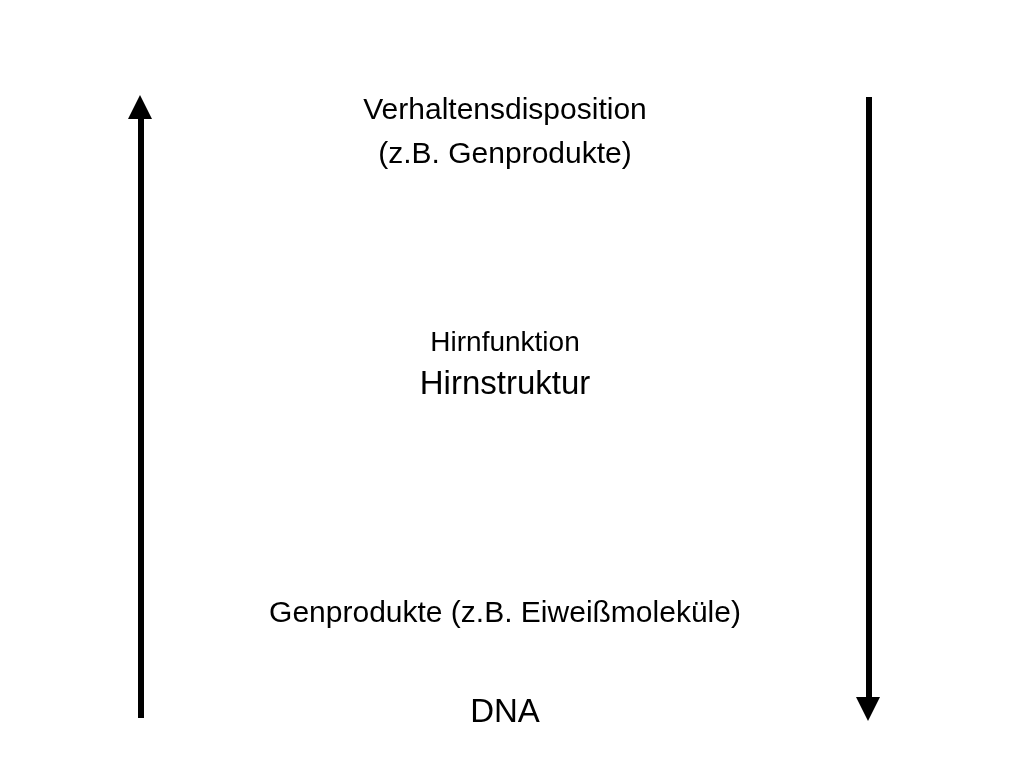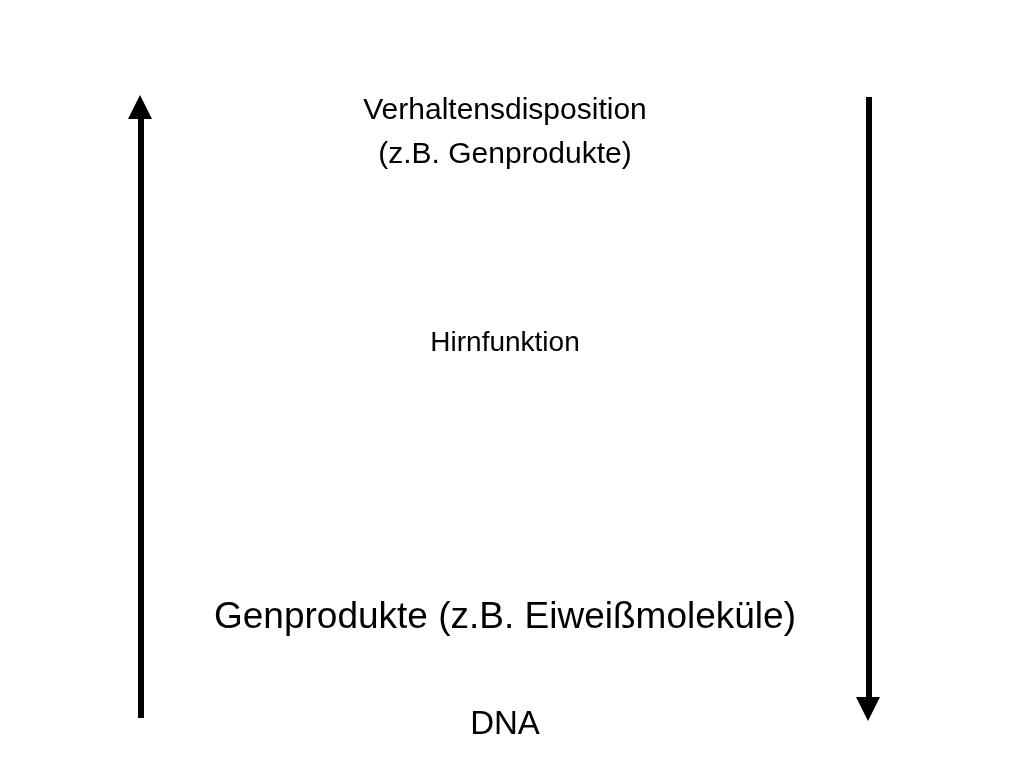"Hirnstruktur" div.level { html: none -> <div>Hirnstruktur</div> }
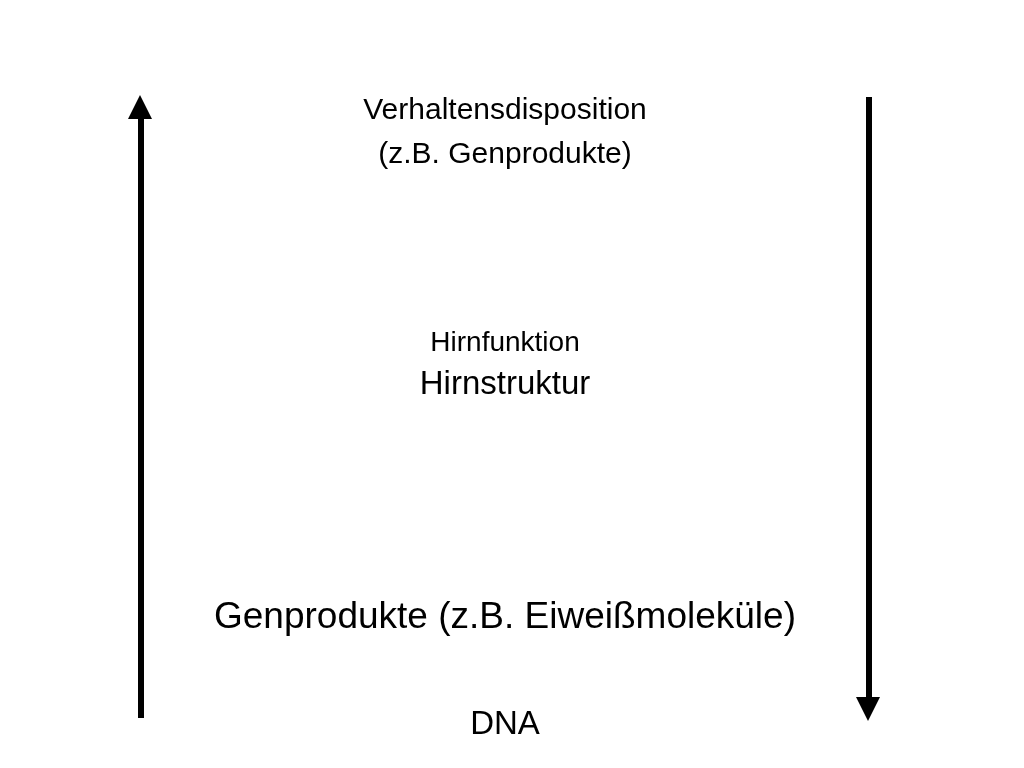"Genprodukte (z.B. Eiweißmoleküle)" .lv8 { font-size: 37px -> 30px }
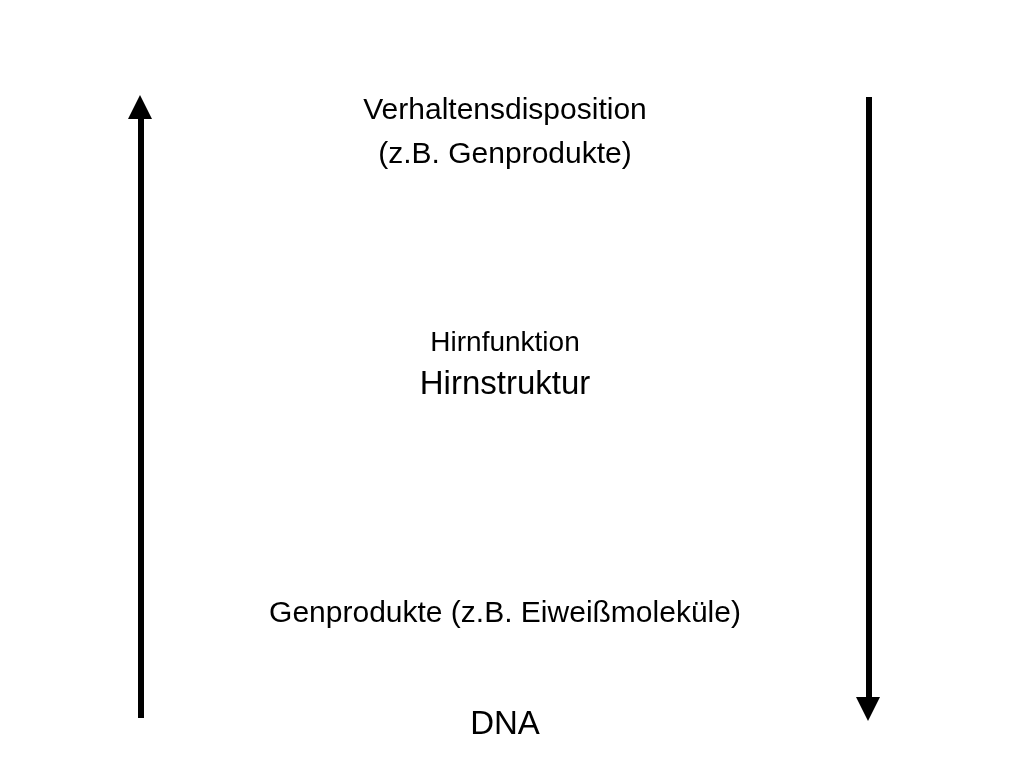"DNA" .lv9 { margin-top: 12px -> none }
